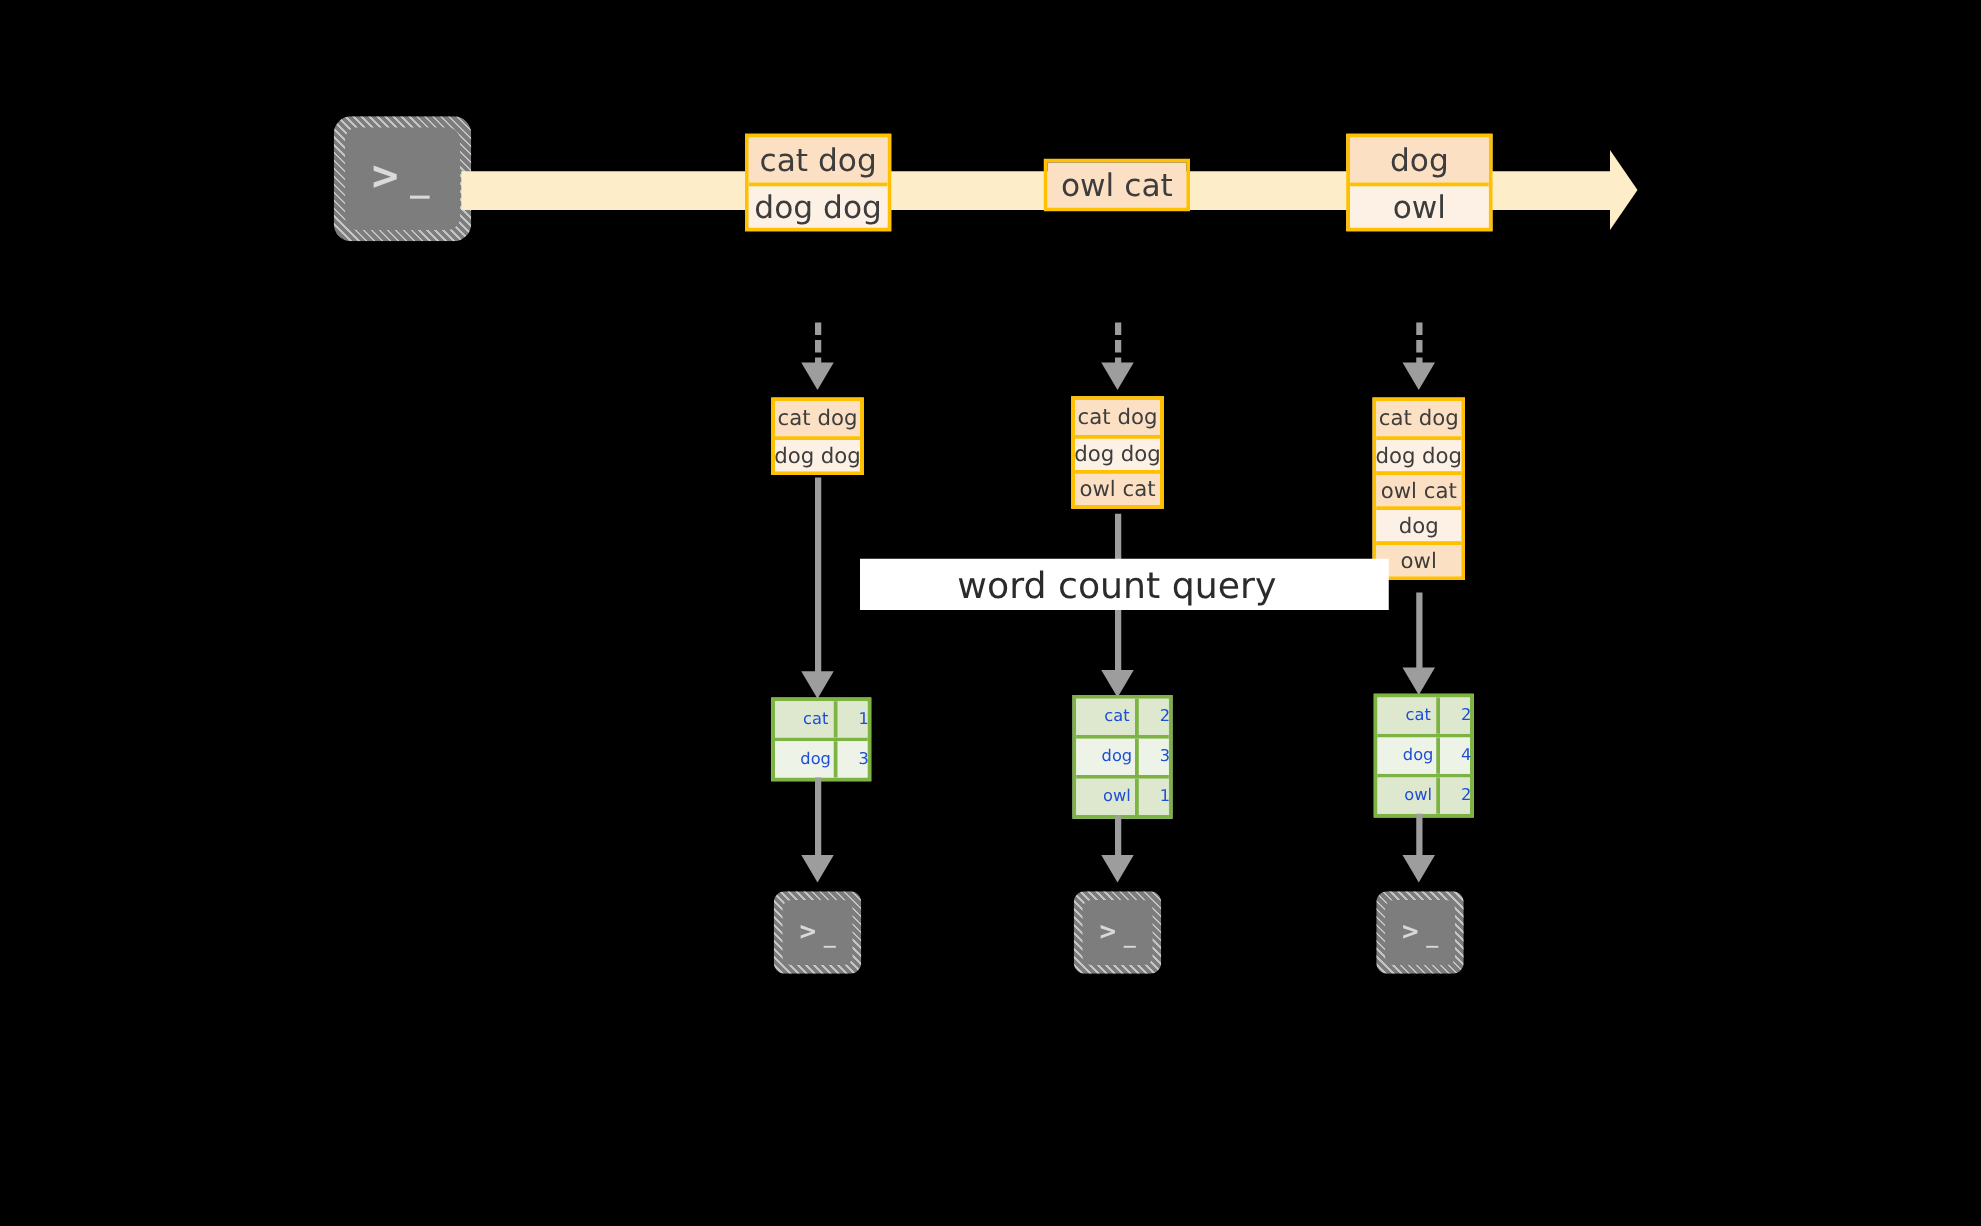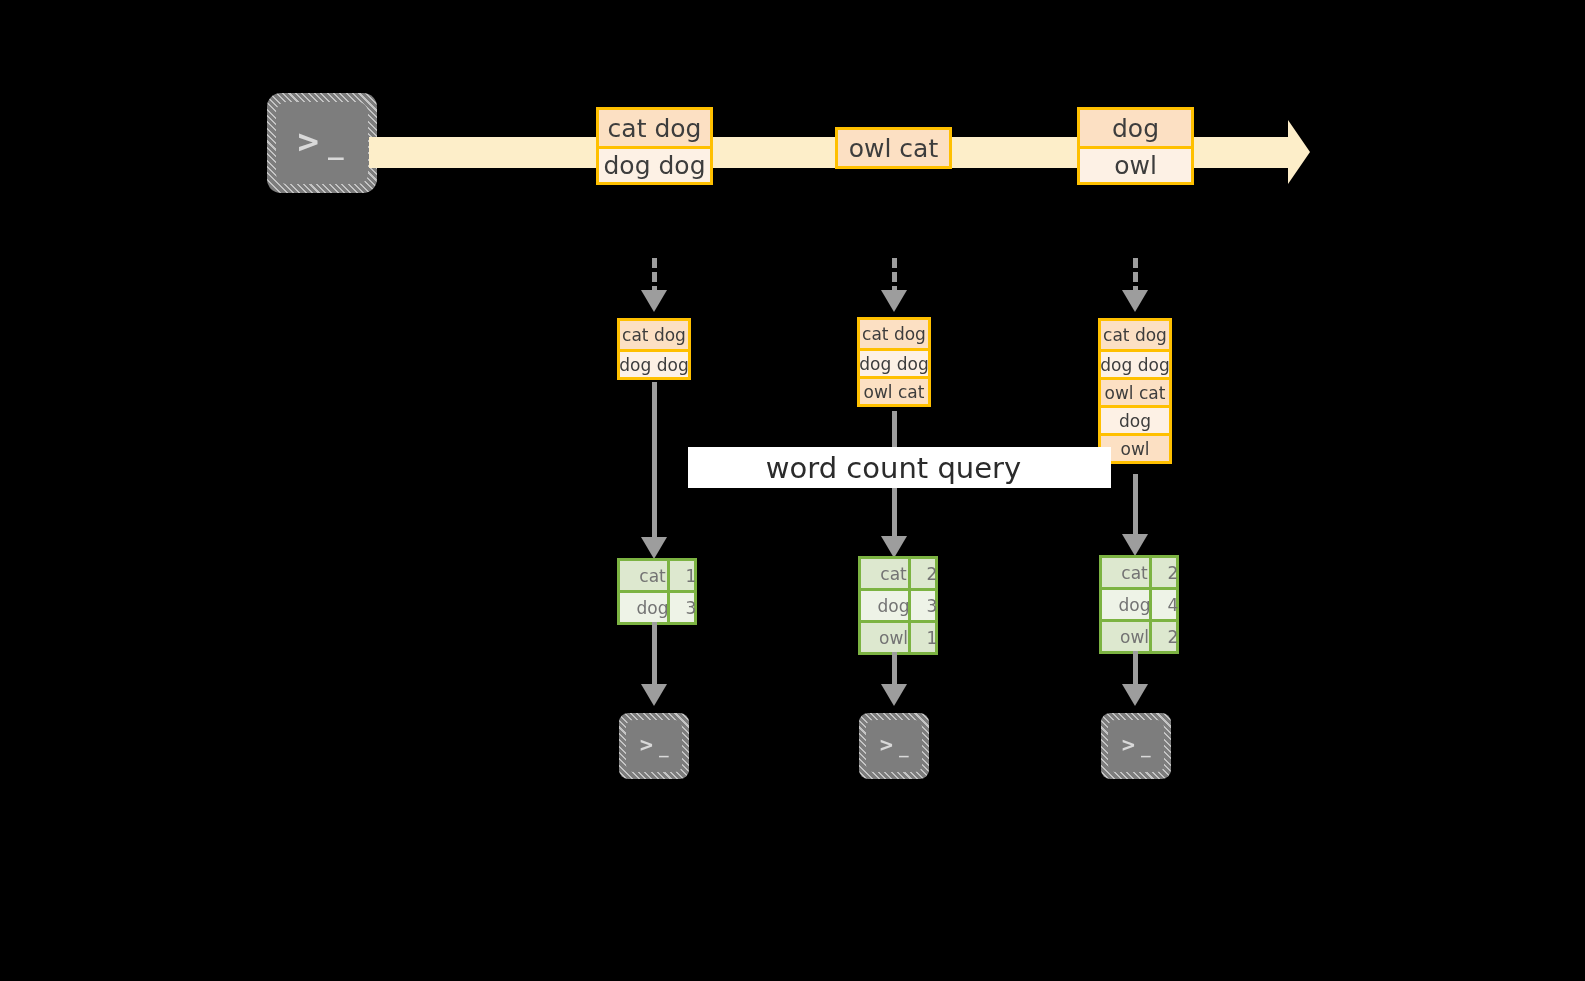"cat" .gtable .tc { color: #737373 -> #1d4ed8; font-size: 17px -> 13px }
